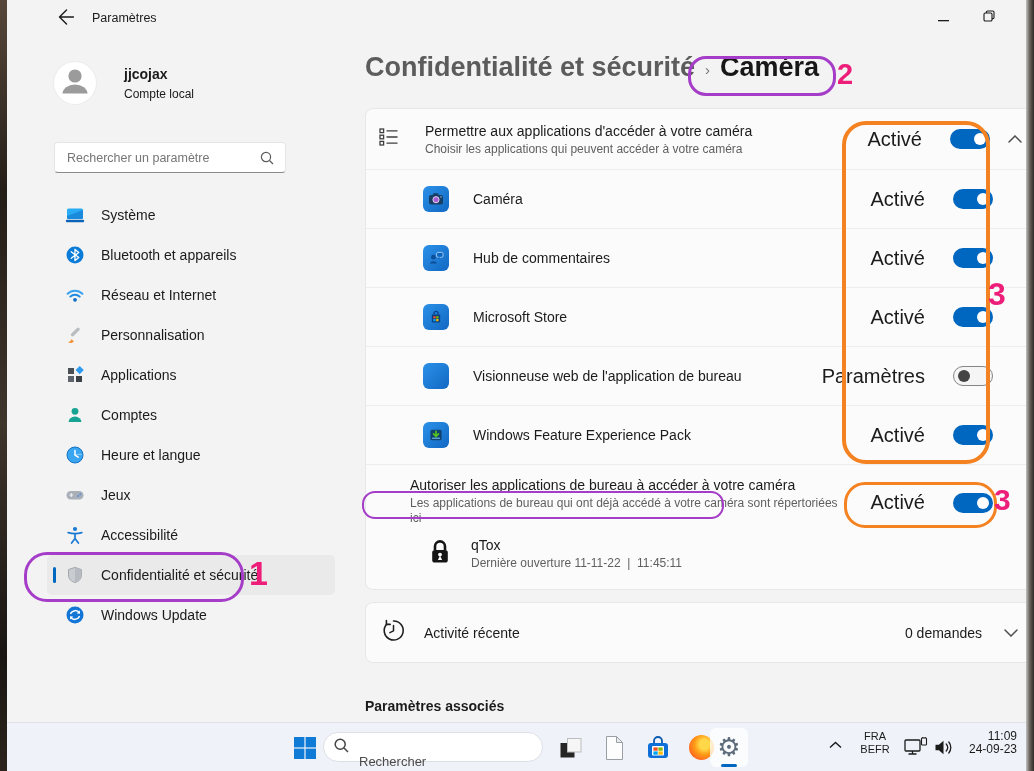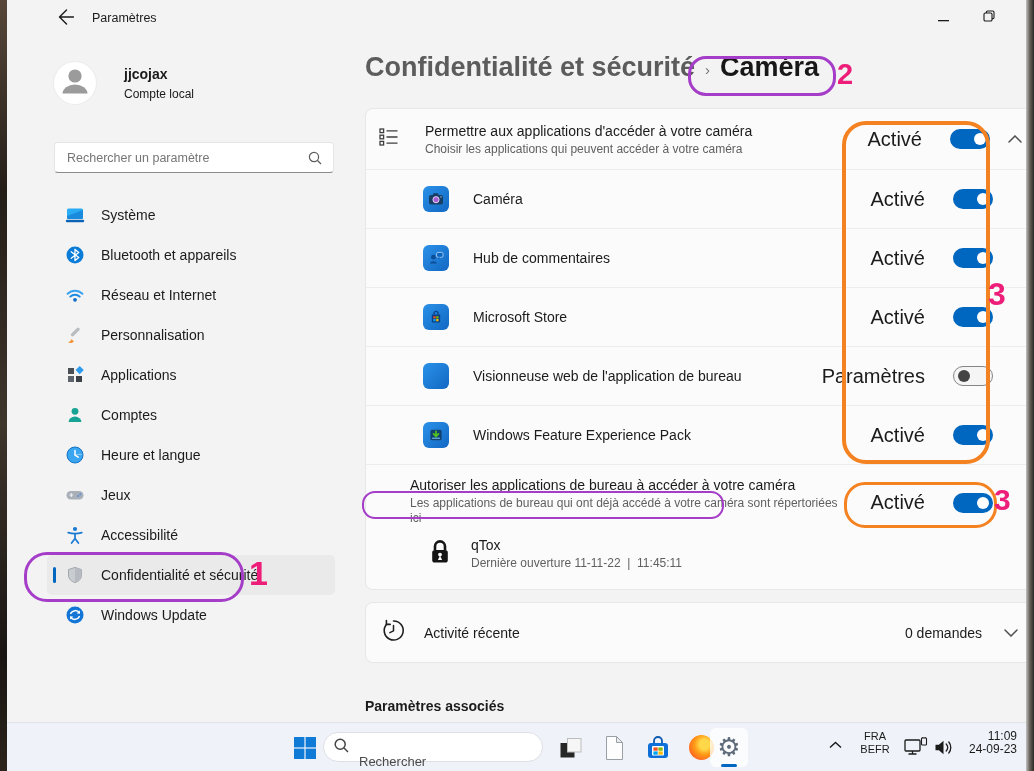"Rechercher un paramètre" .searchbox { width: 280px -> 232px }
